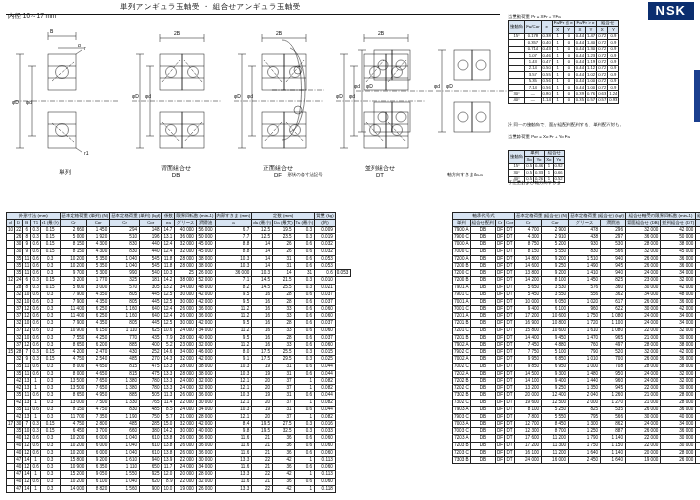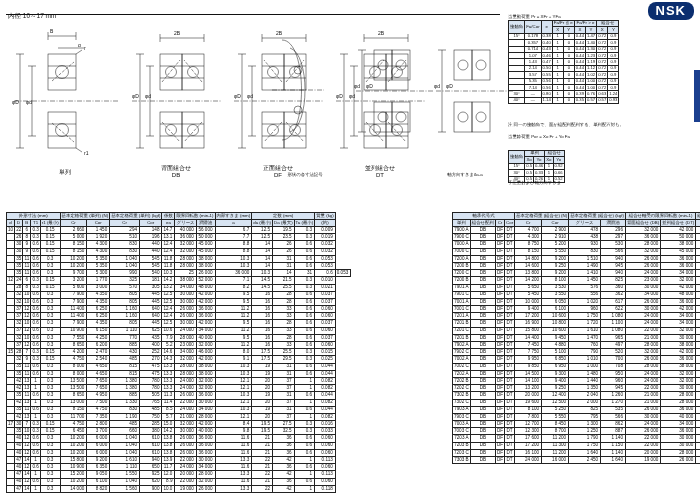"単列アンギュラ玉軸受 ・ 組合せアンギュラ玉軸受" div.head-title { html: none -> <div>単列アンギュラ玉軸受 ・ 組合せアンギュラ玉軸受</div> }
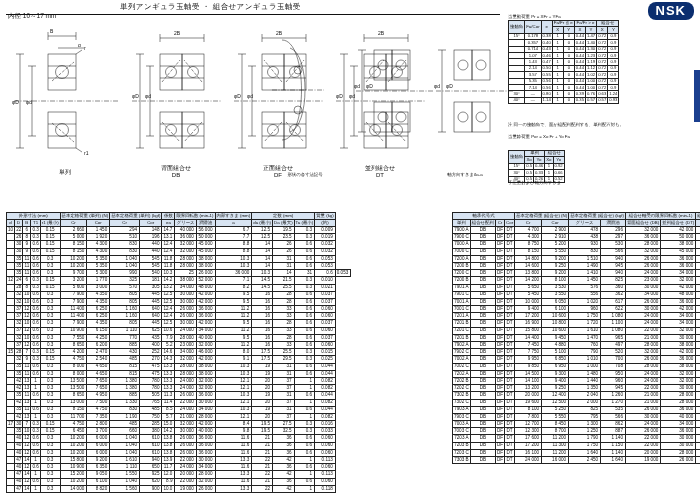"NSK" .nsk-logo { border-radius: 8px -> none }
